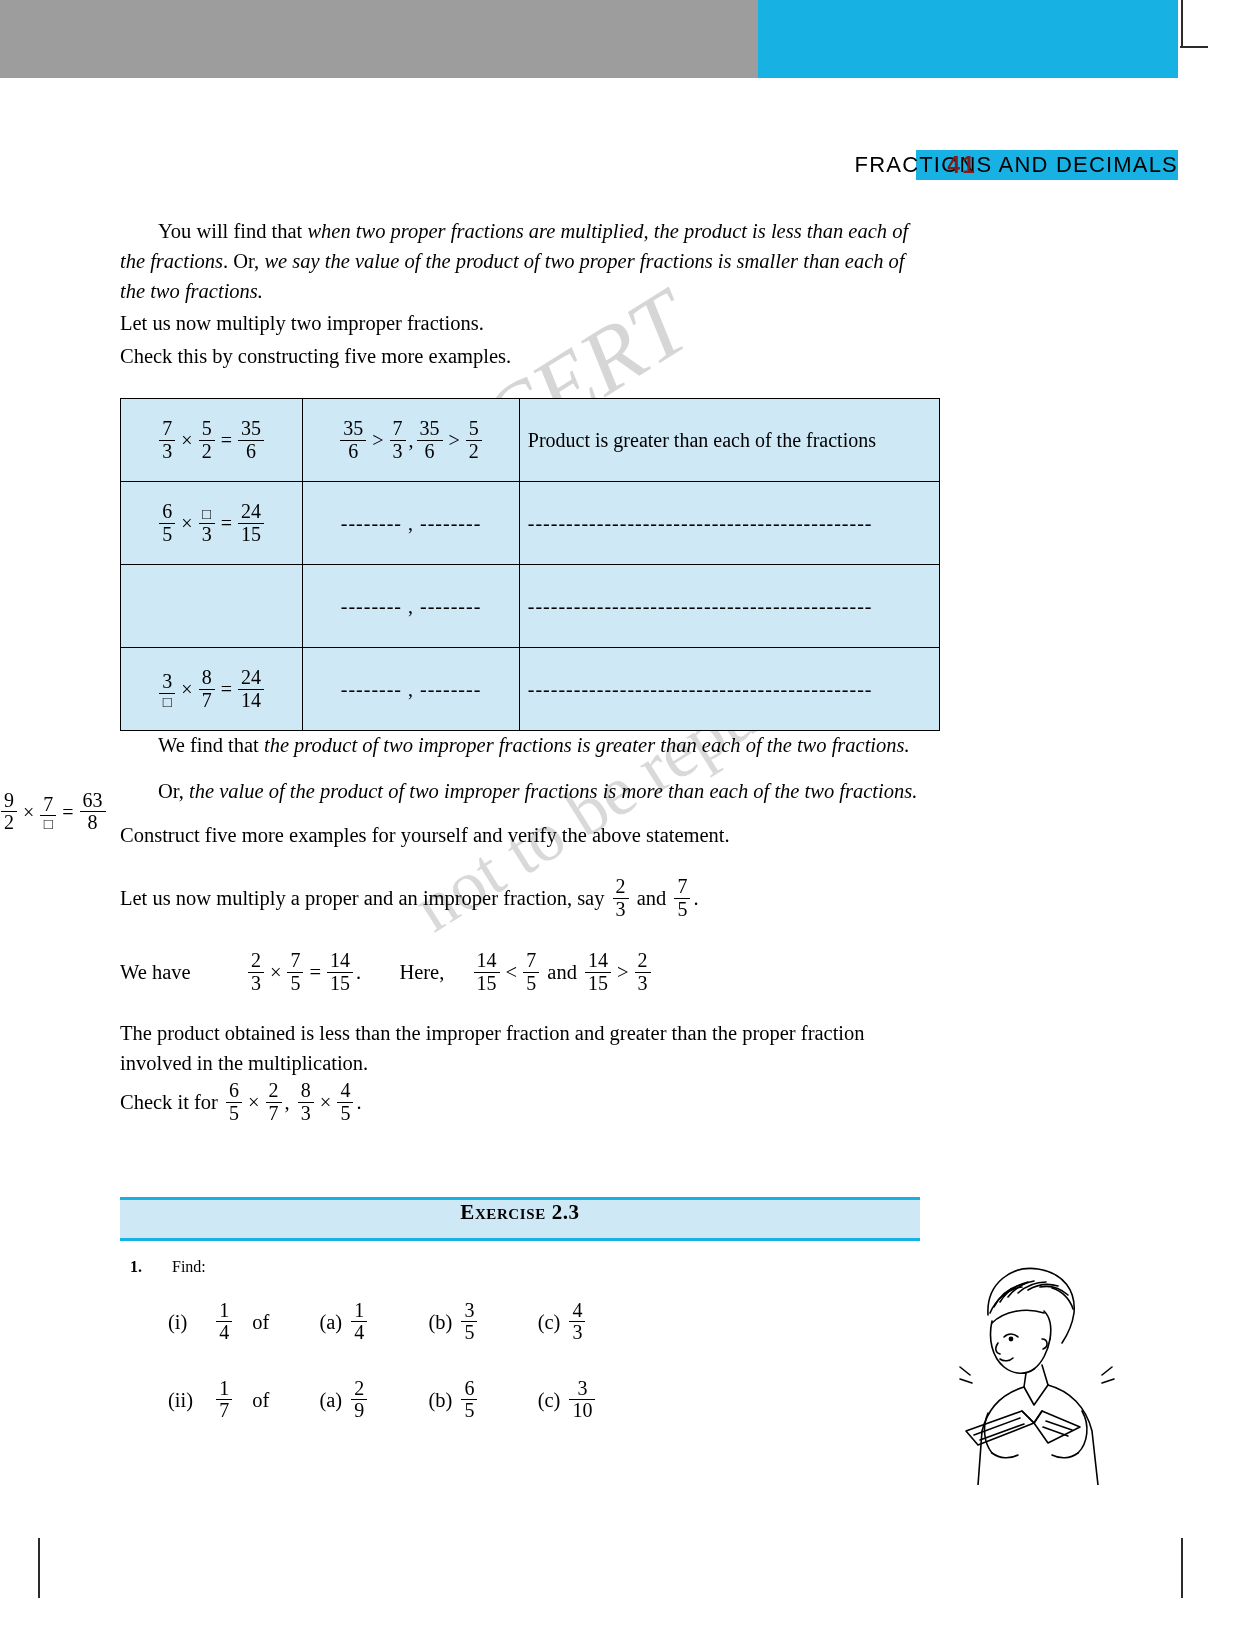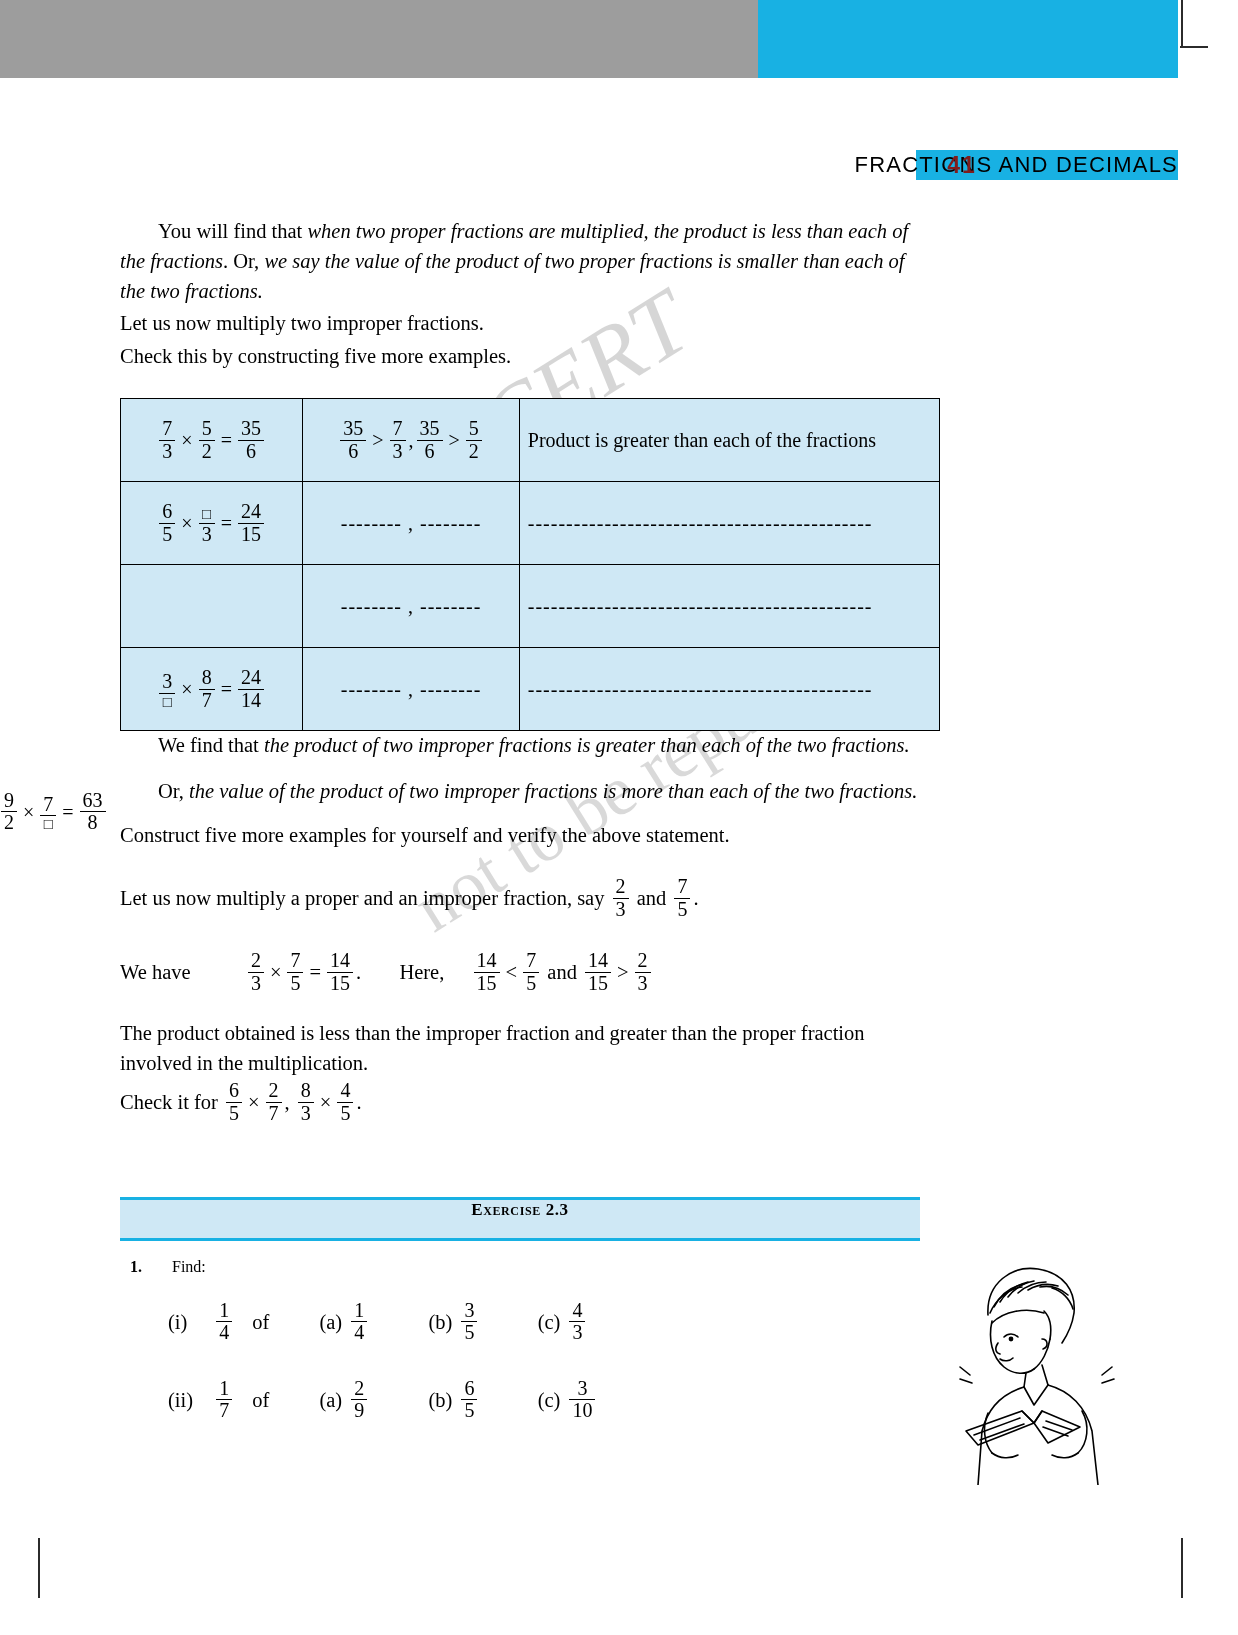"Exercise 2.3" .ex-title { font-size: 17px -> 21px }
